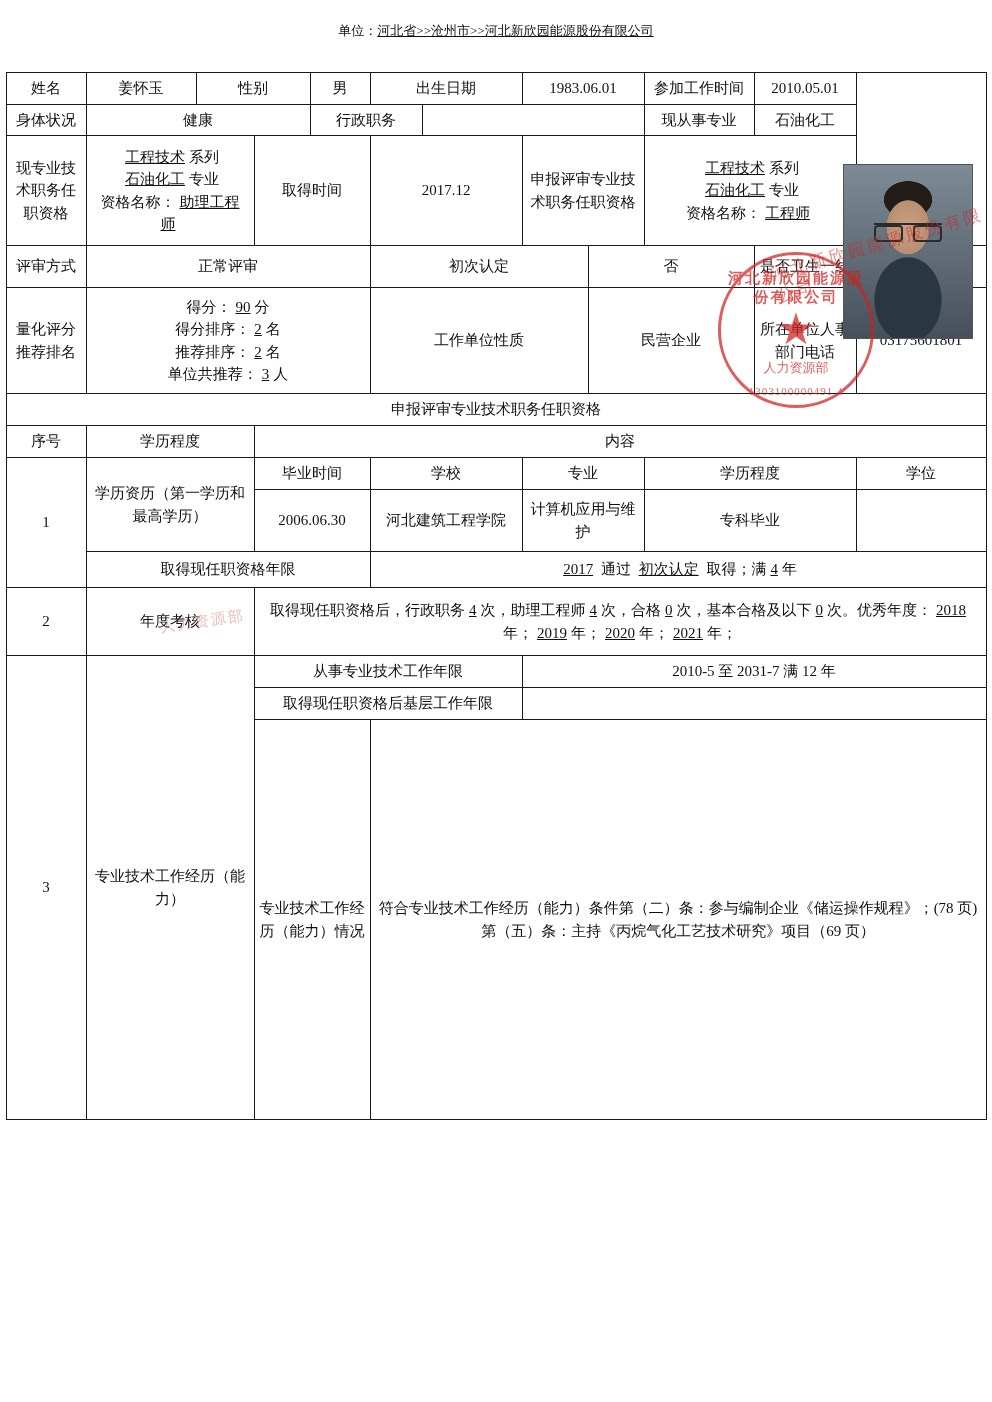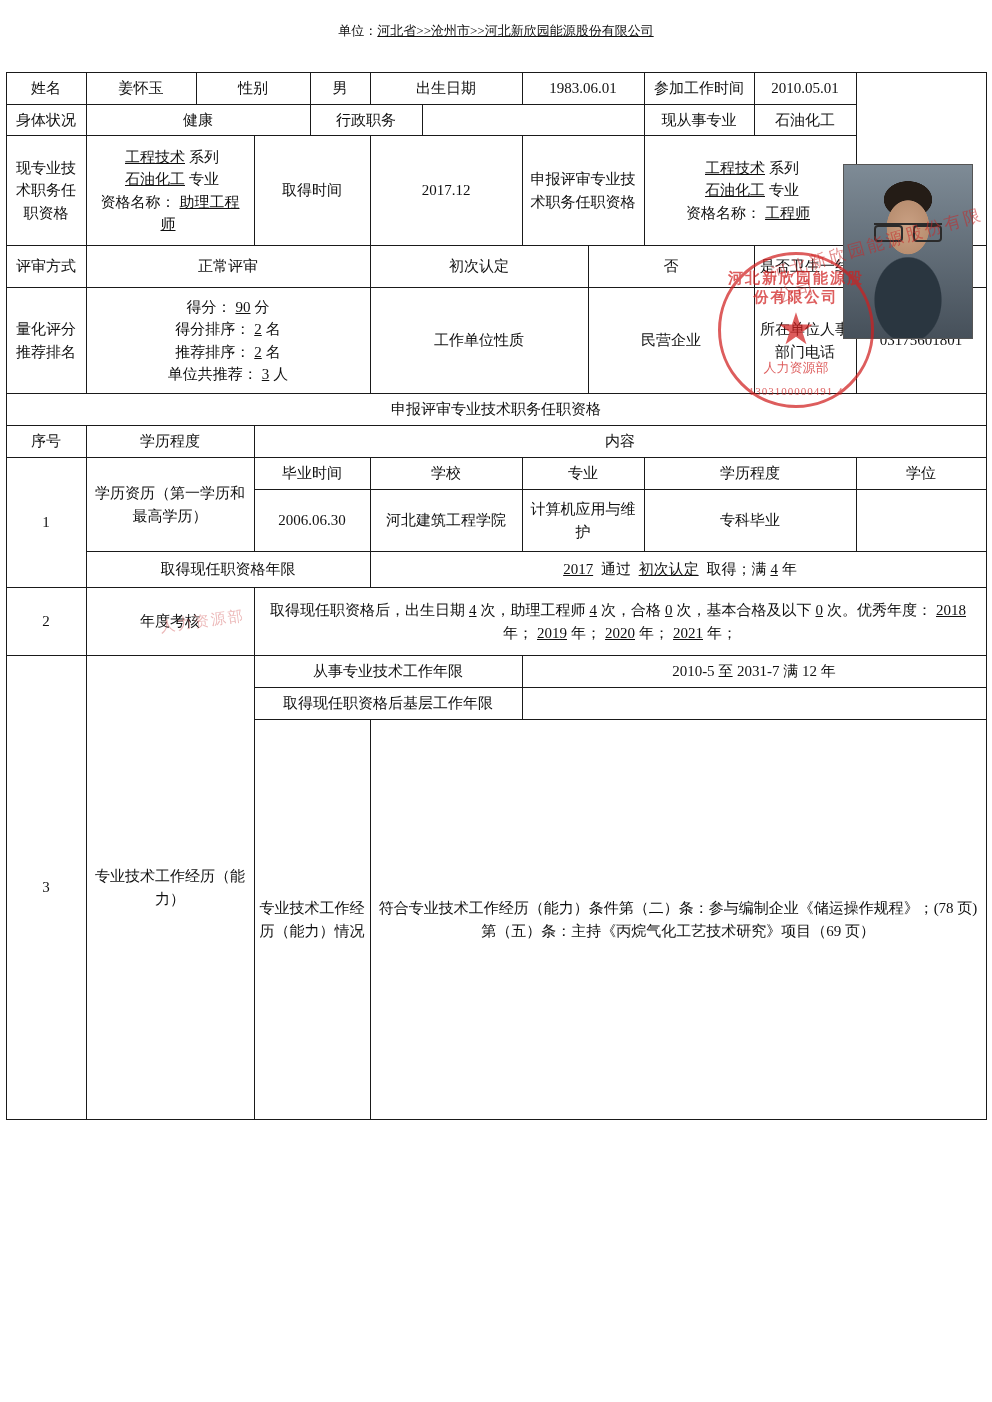"取得现任职资格后，出生日期" span { text: 出生日期 -> 行政职务 }
